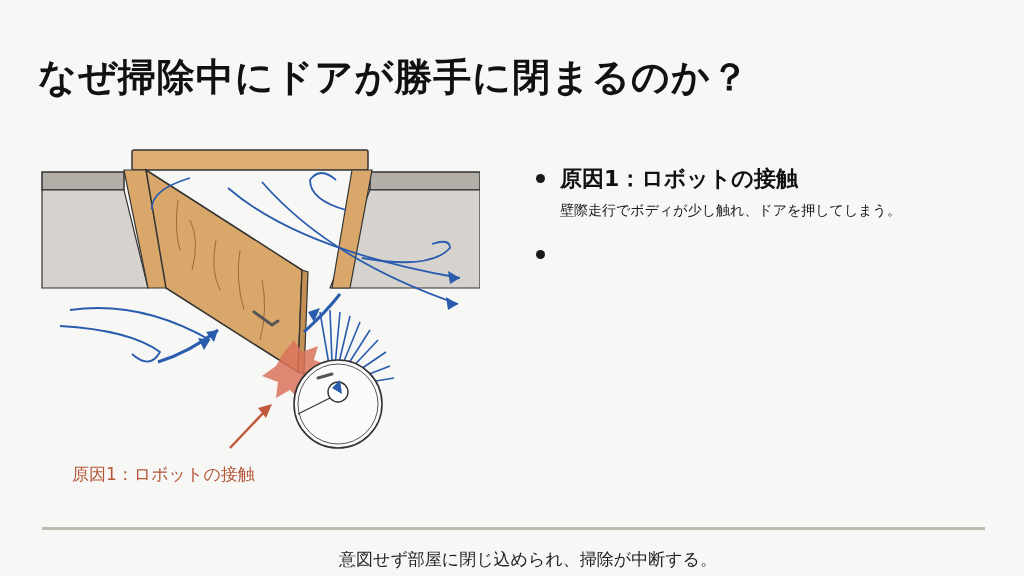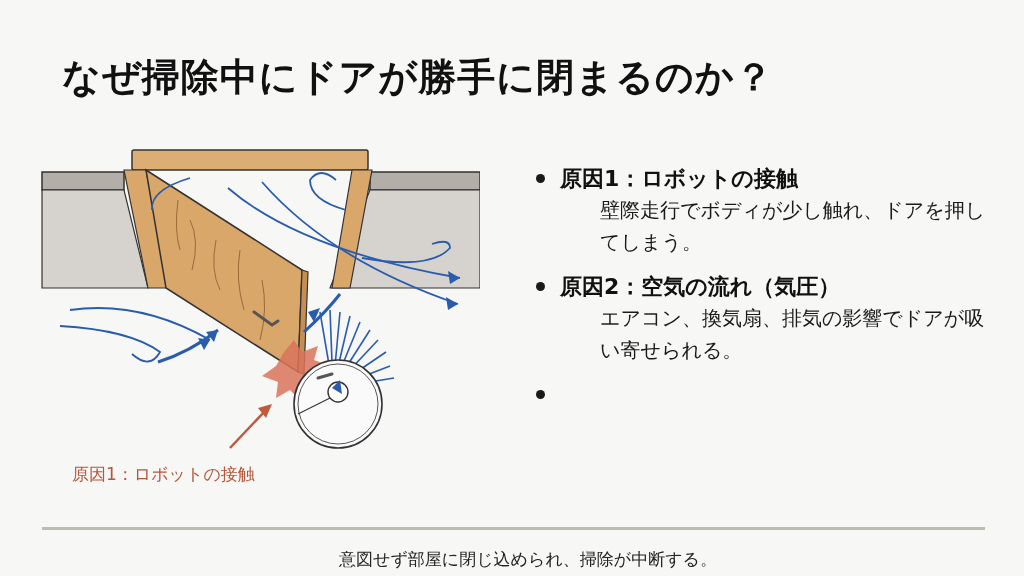"なぜ掃除中にドアが勝手に閉まるのか？" .title { margin-left: 24px -> none }
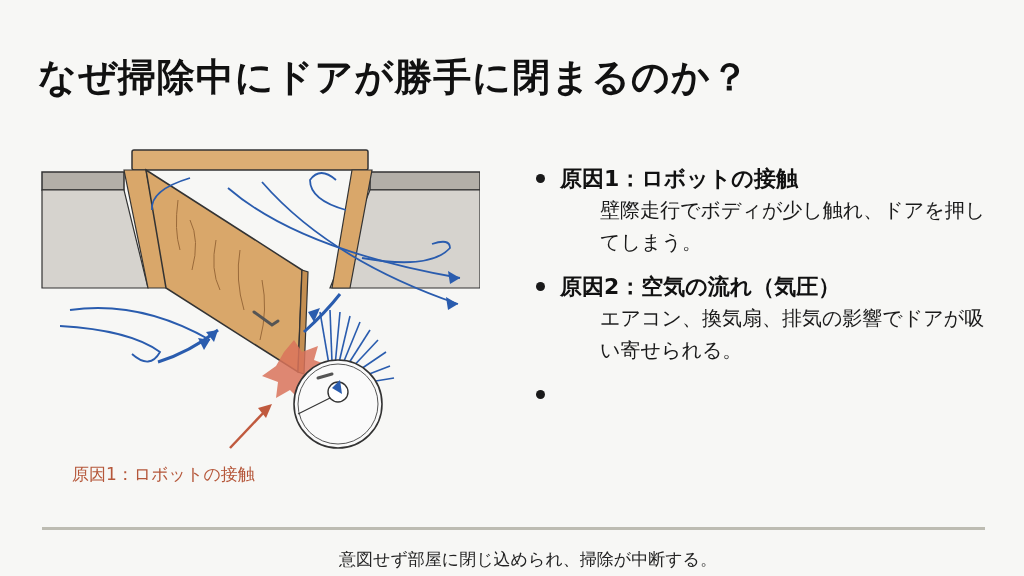"壁際走行でボディが少し触れ、ドアを押してしまう。" .cause-body { font-size: 20px -> 14px; margin-left: 40px -> none }
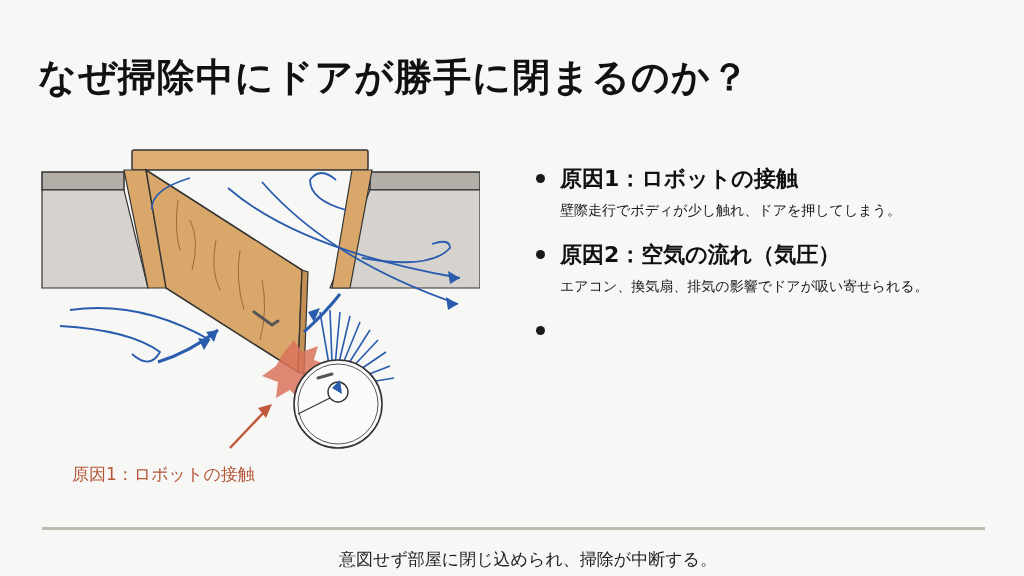"原因2：空気の流れ（気圧）" div.cause { html: <div> <span></span> <div>原因2：空気の流れ（気圧）</div> <div>エアコン、換気扇、排気の影響でドアが吸い寄せられる。</div> </div> -> none }
